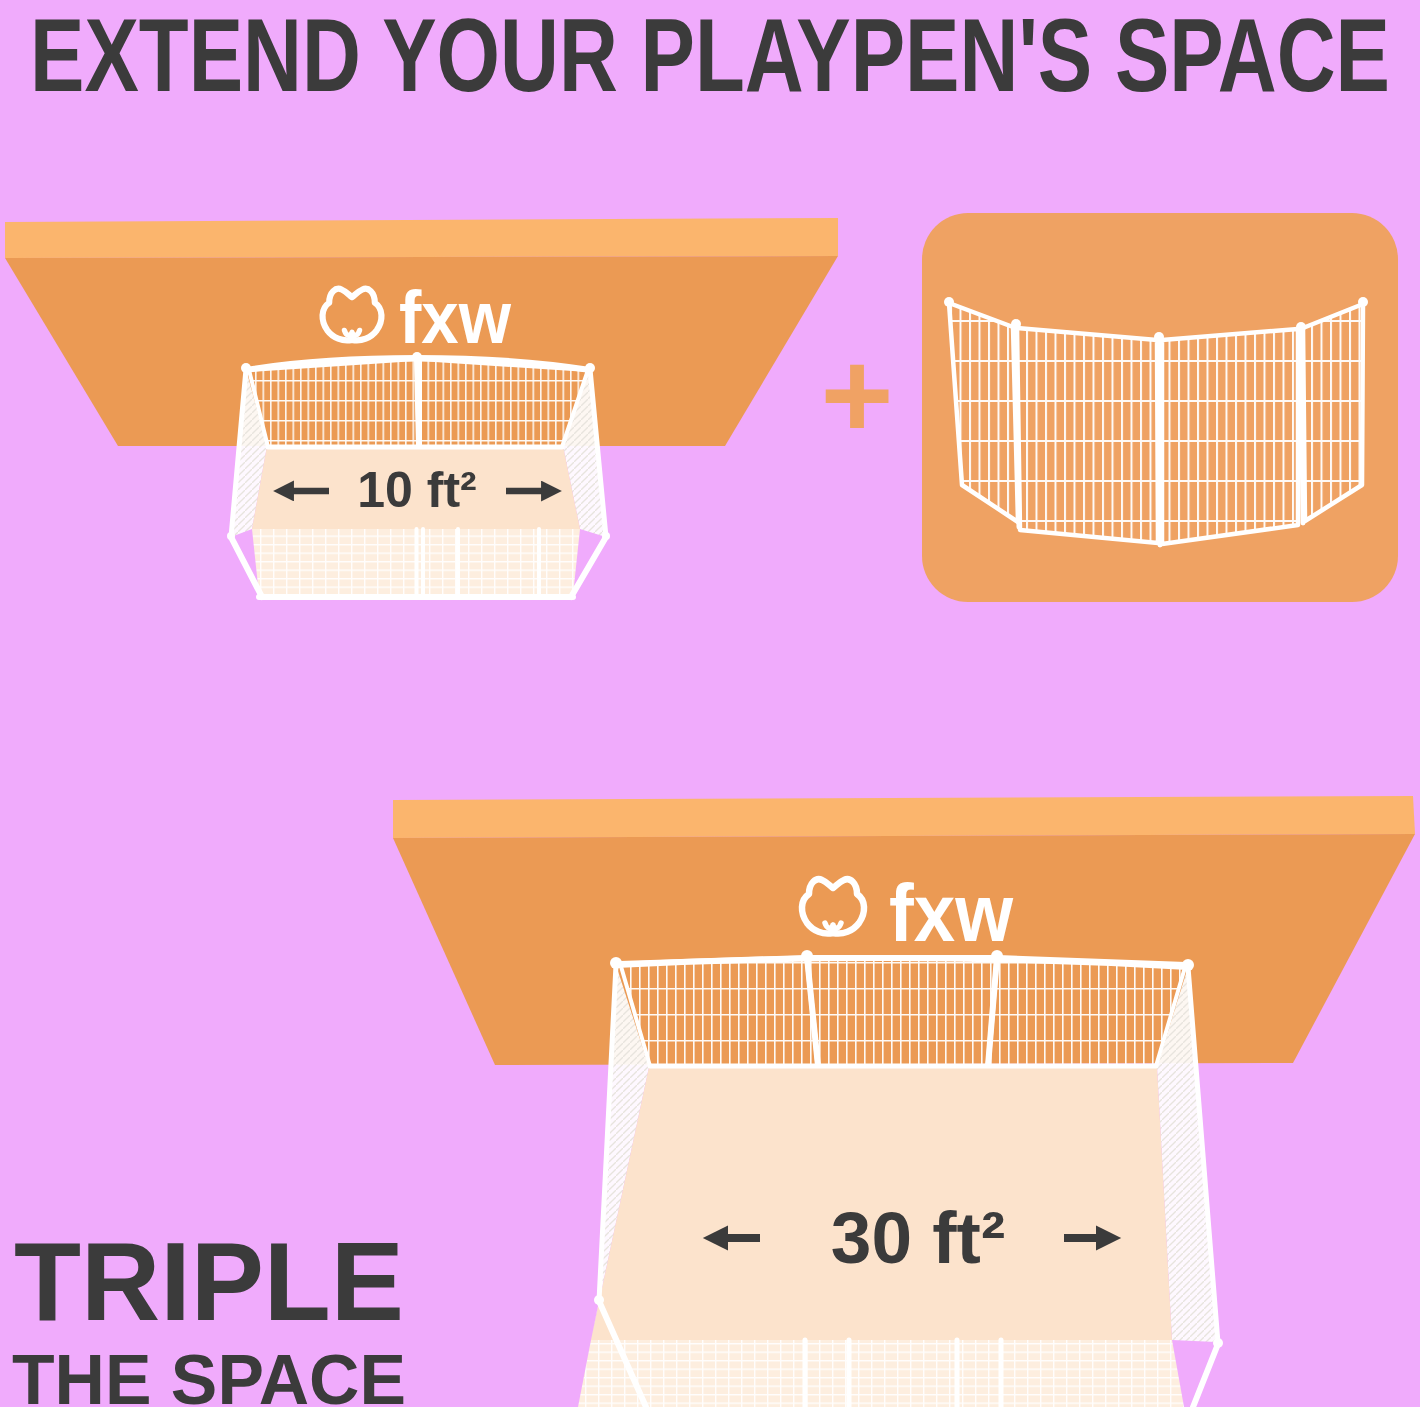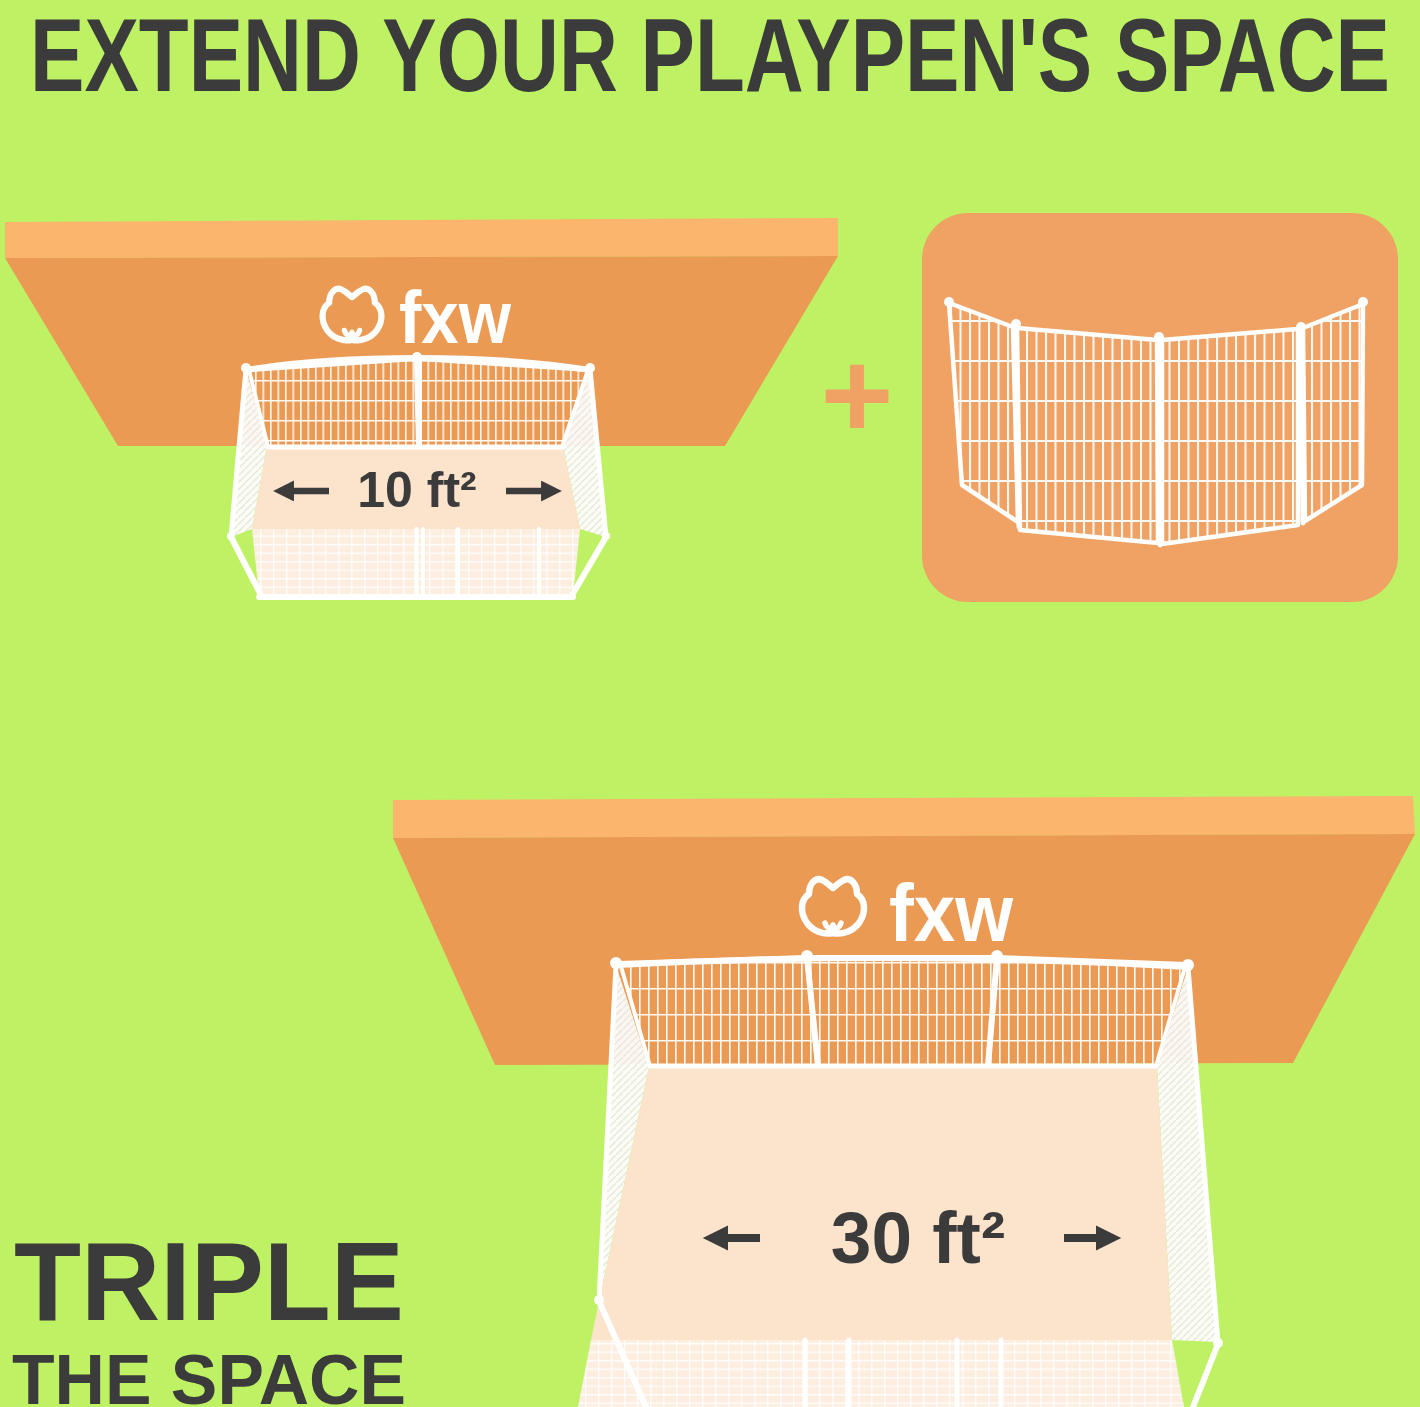"EXTEND YOUR PLAYPEN'S SPACE" .stage { background: #bef264 -> #f0abfc }
